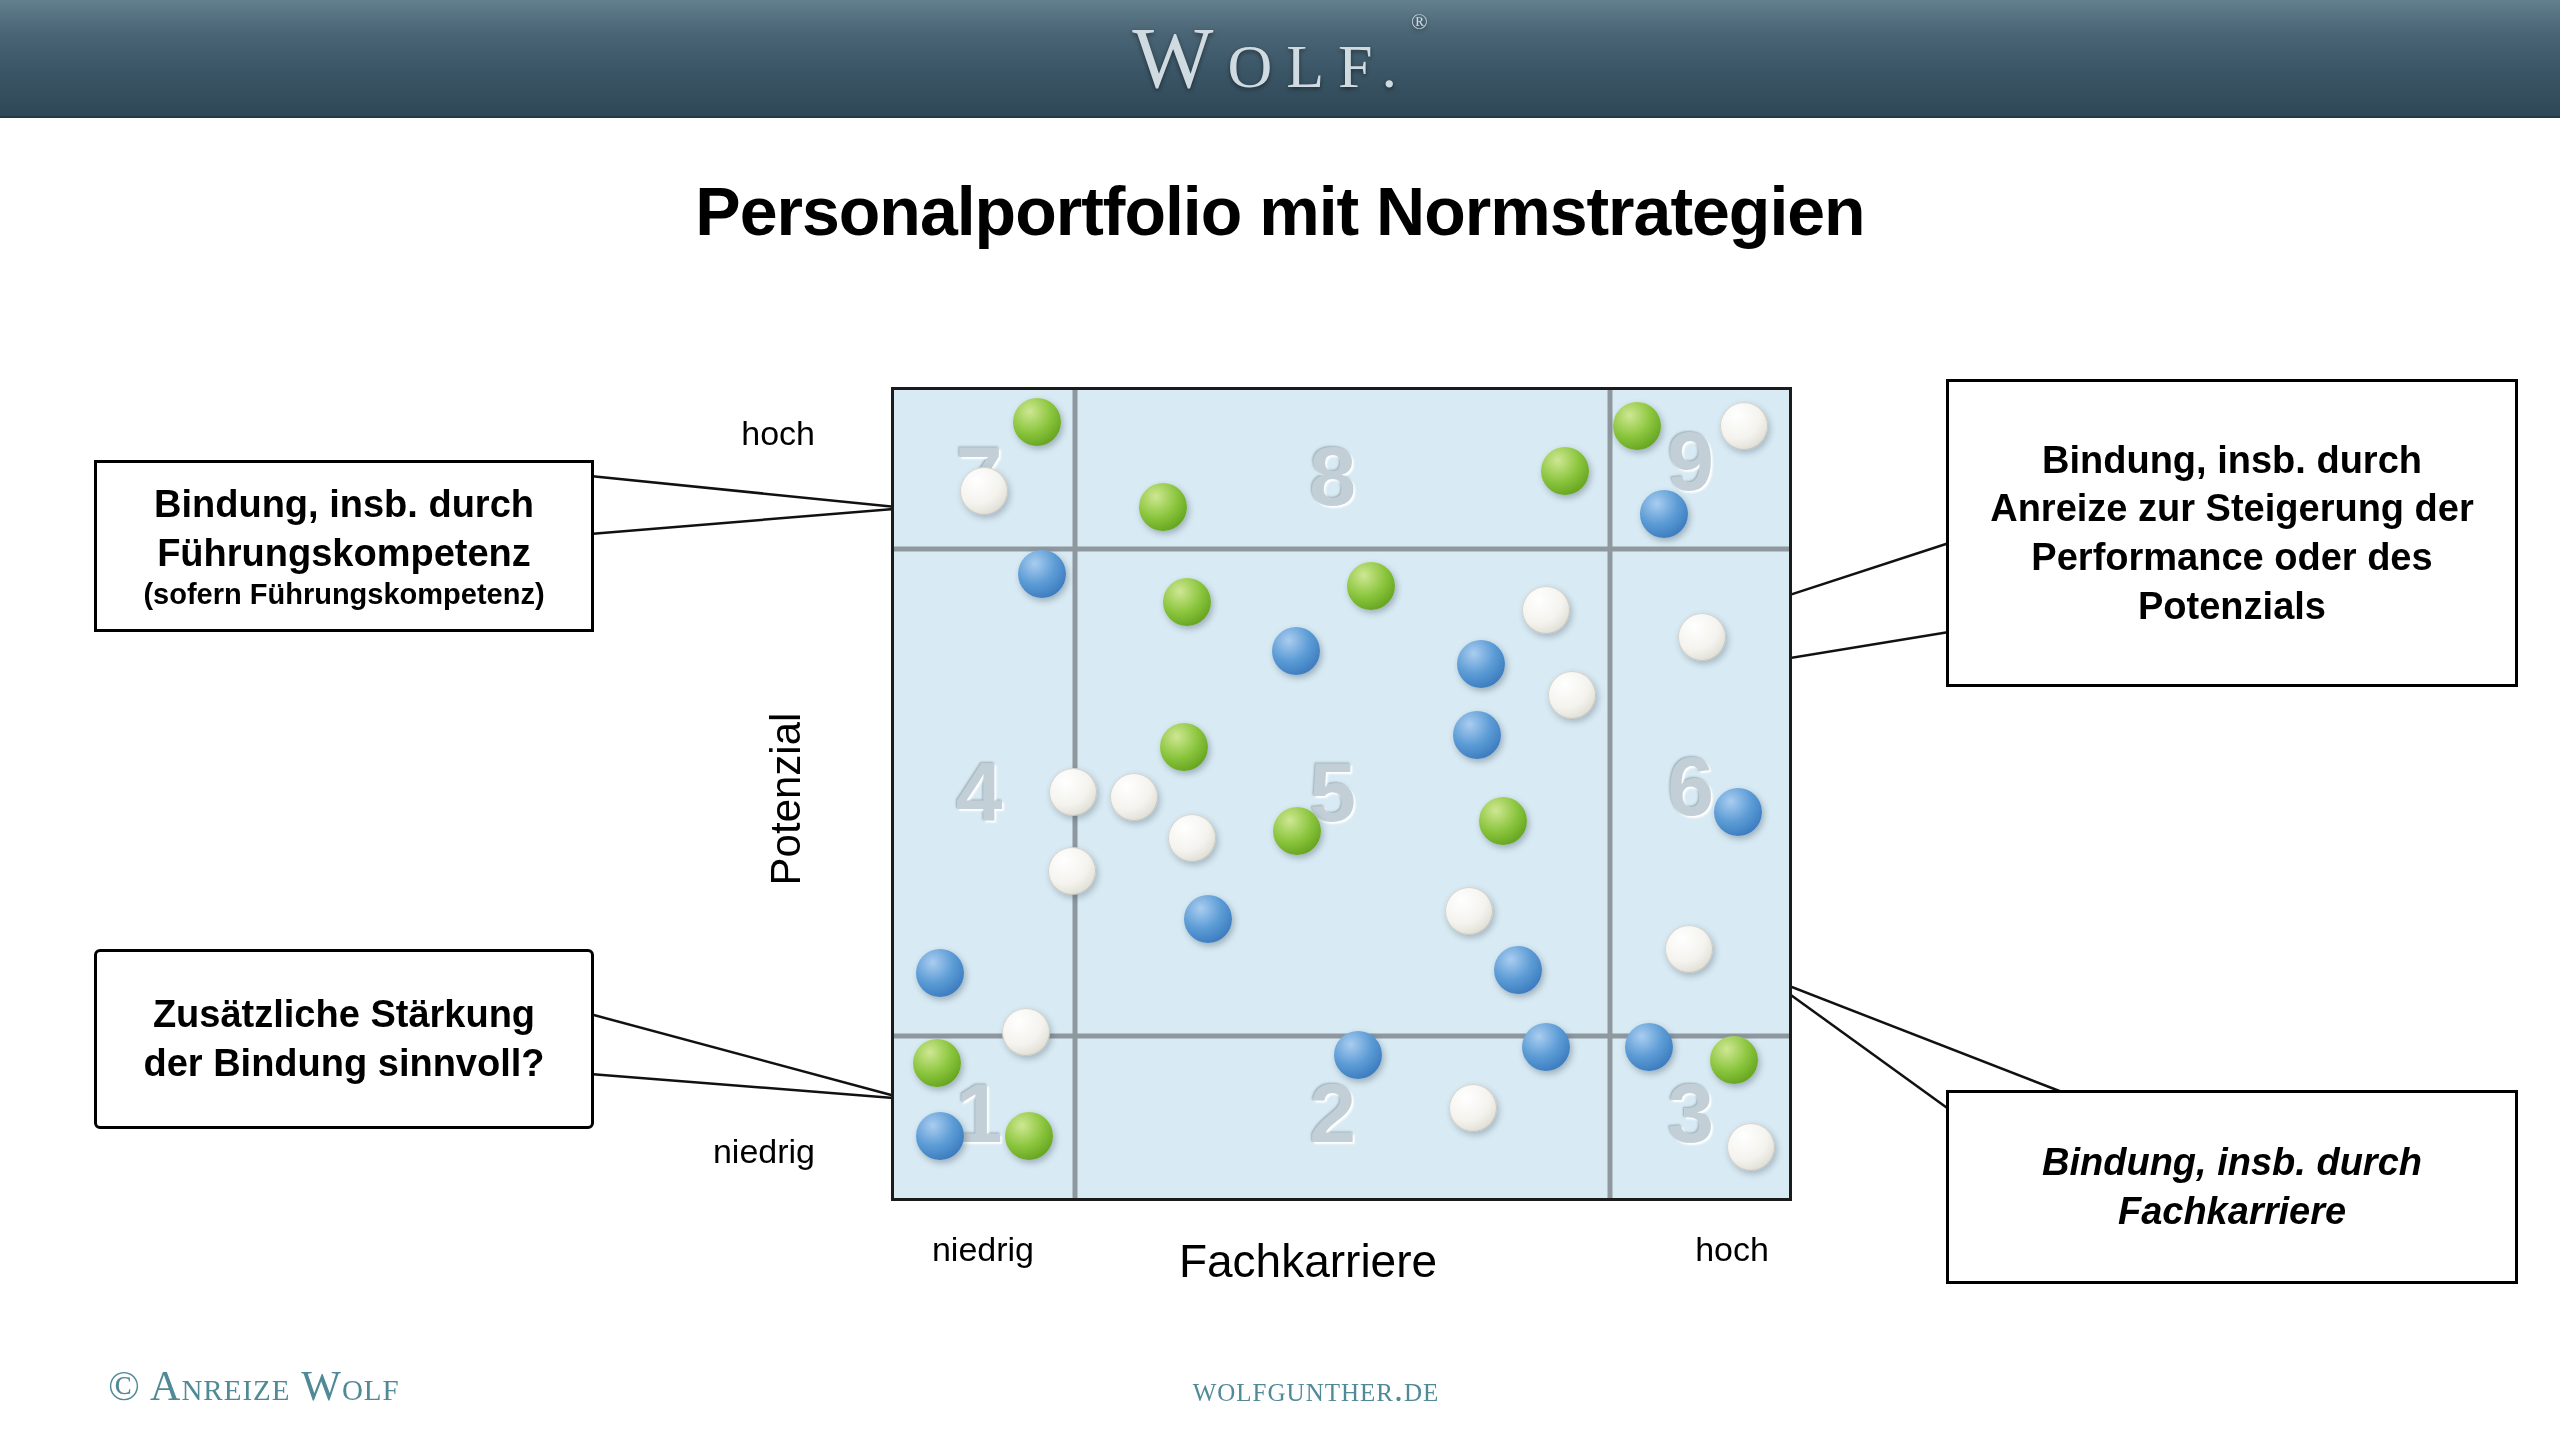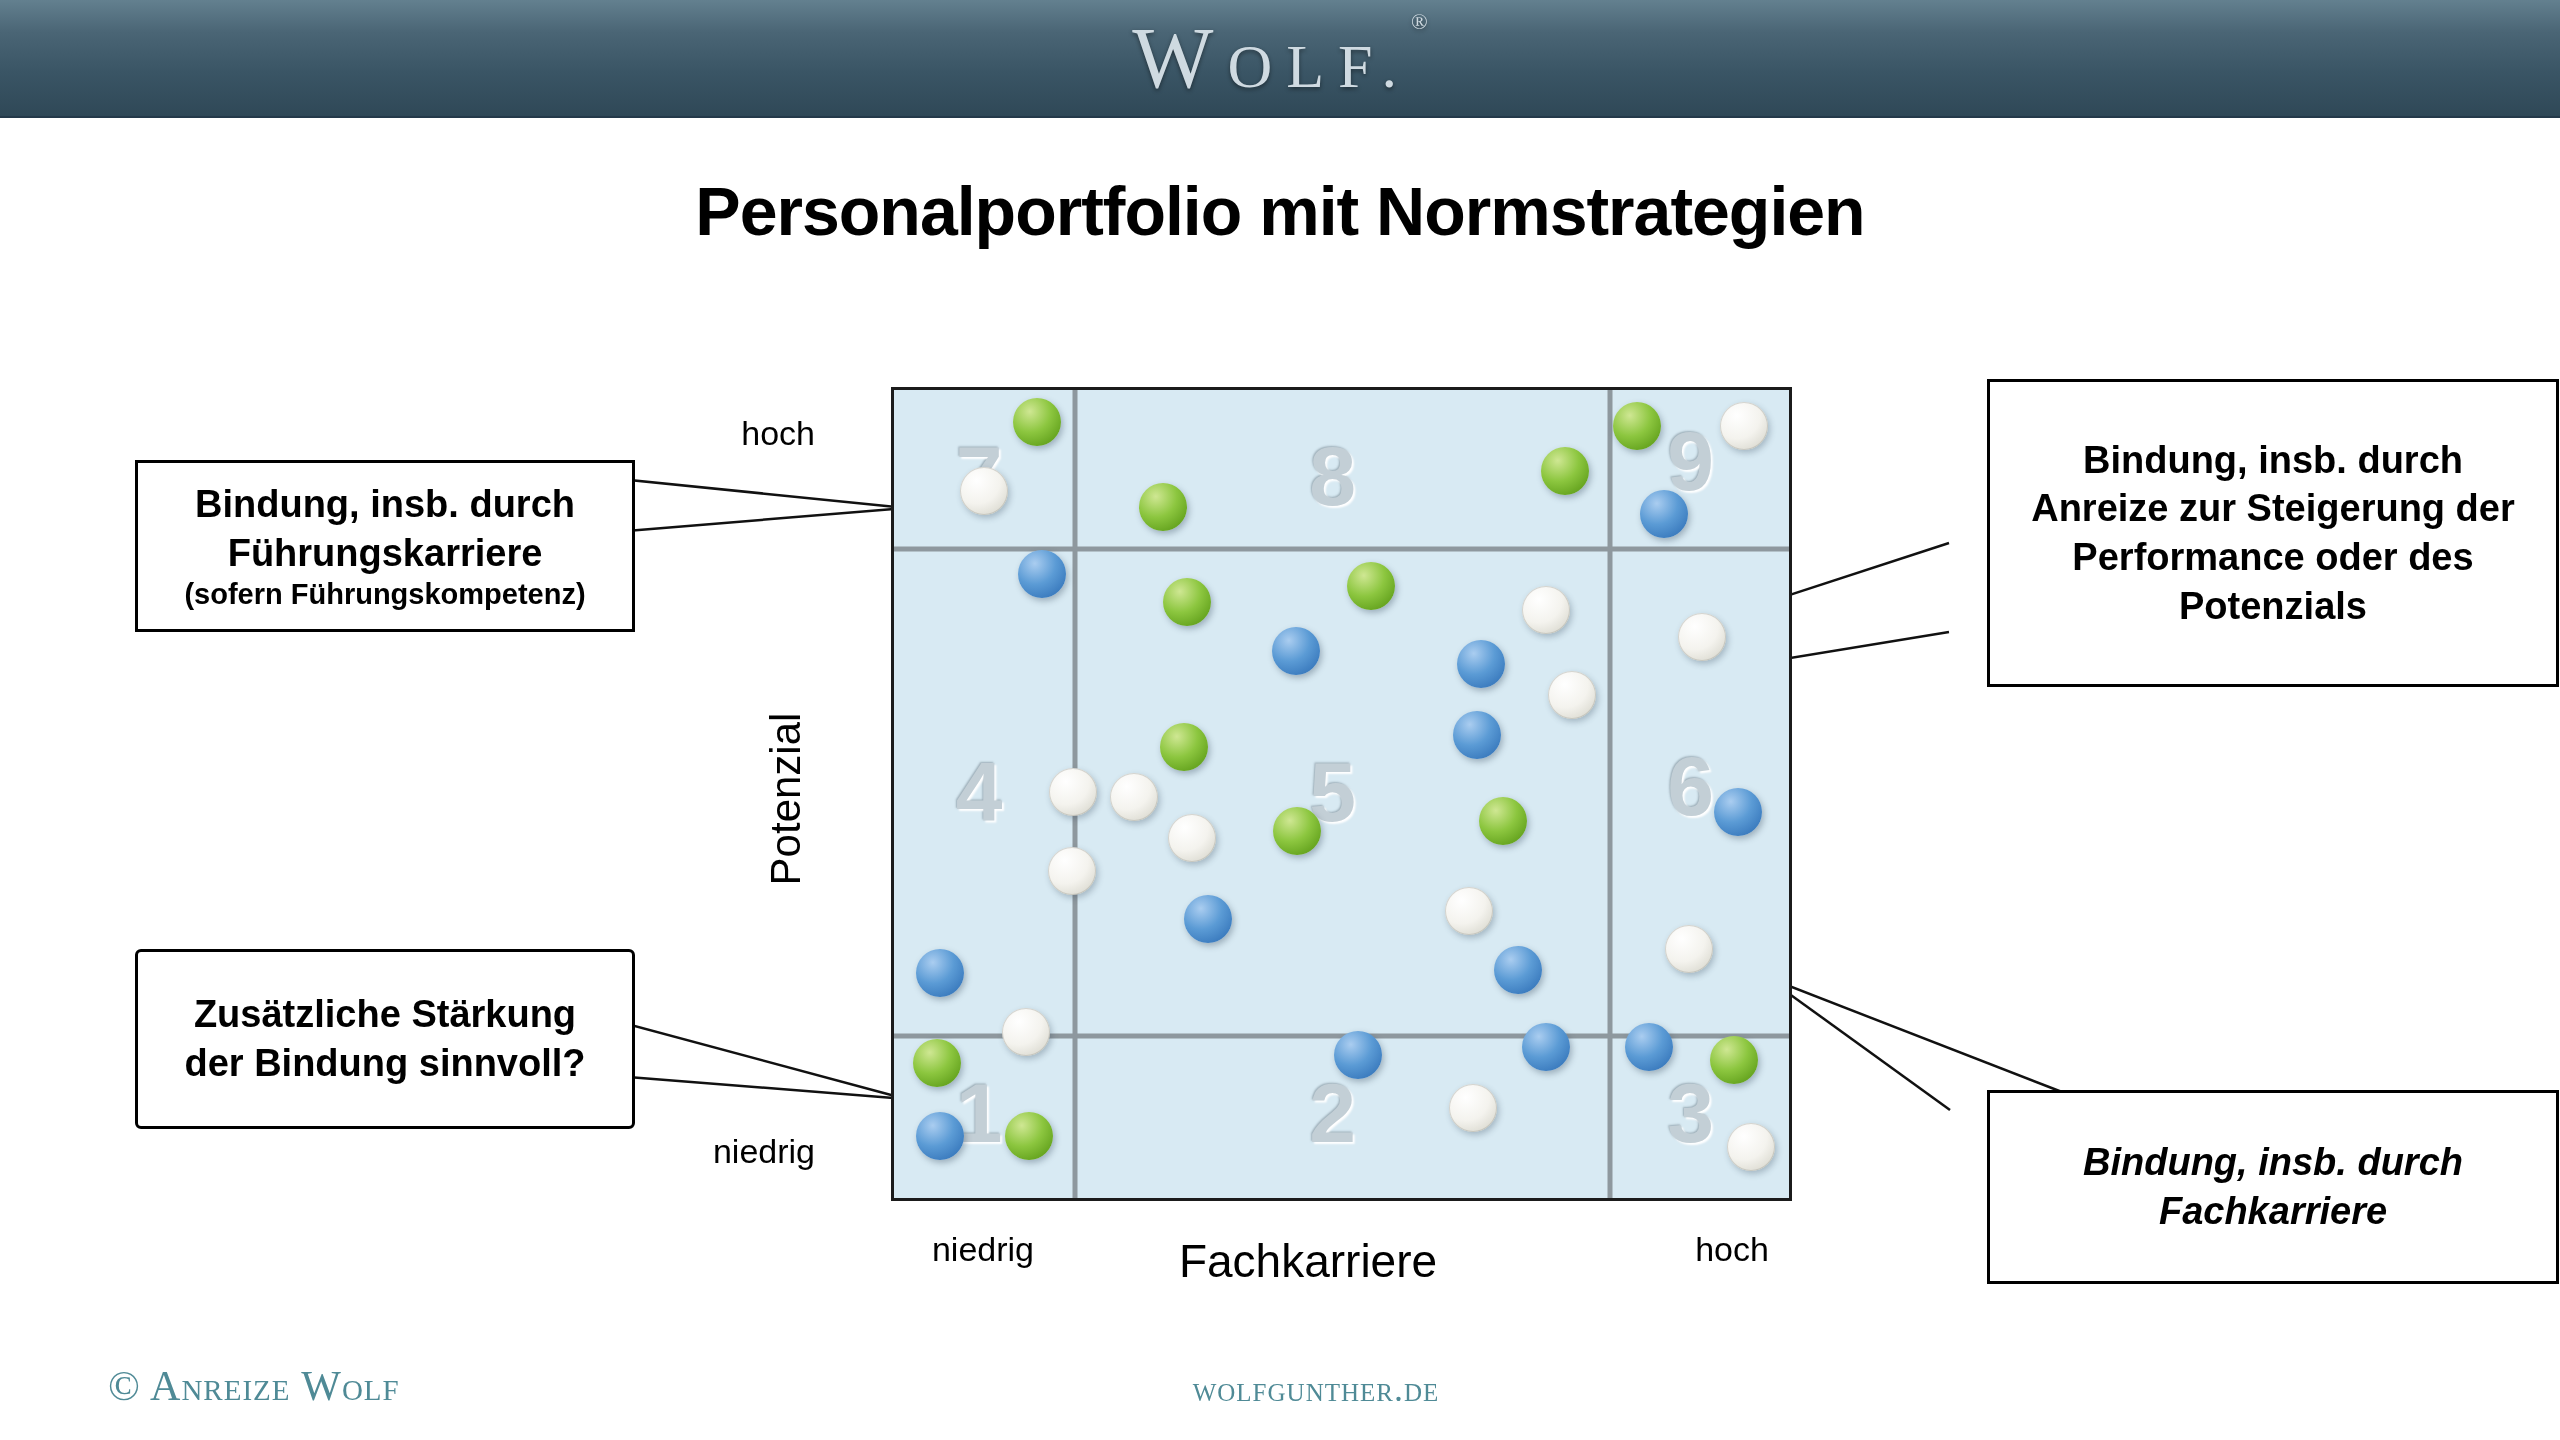"Bindung, insb. durch Anreize zur" .callout { margin-left: 41px -> none }
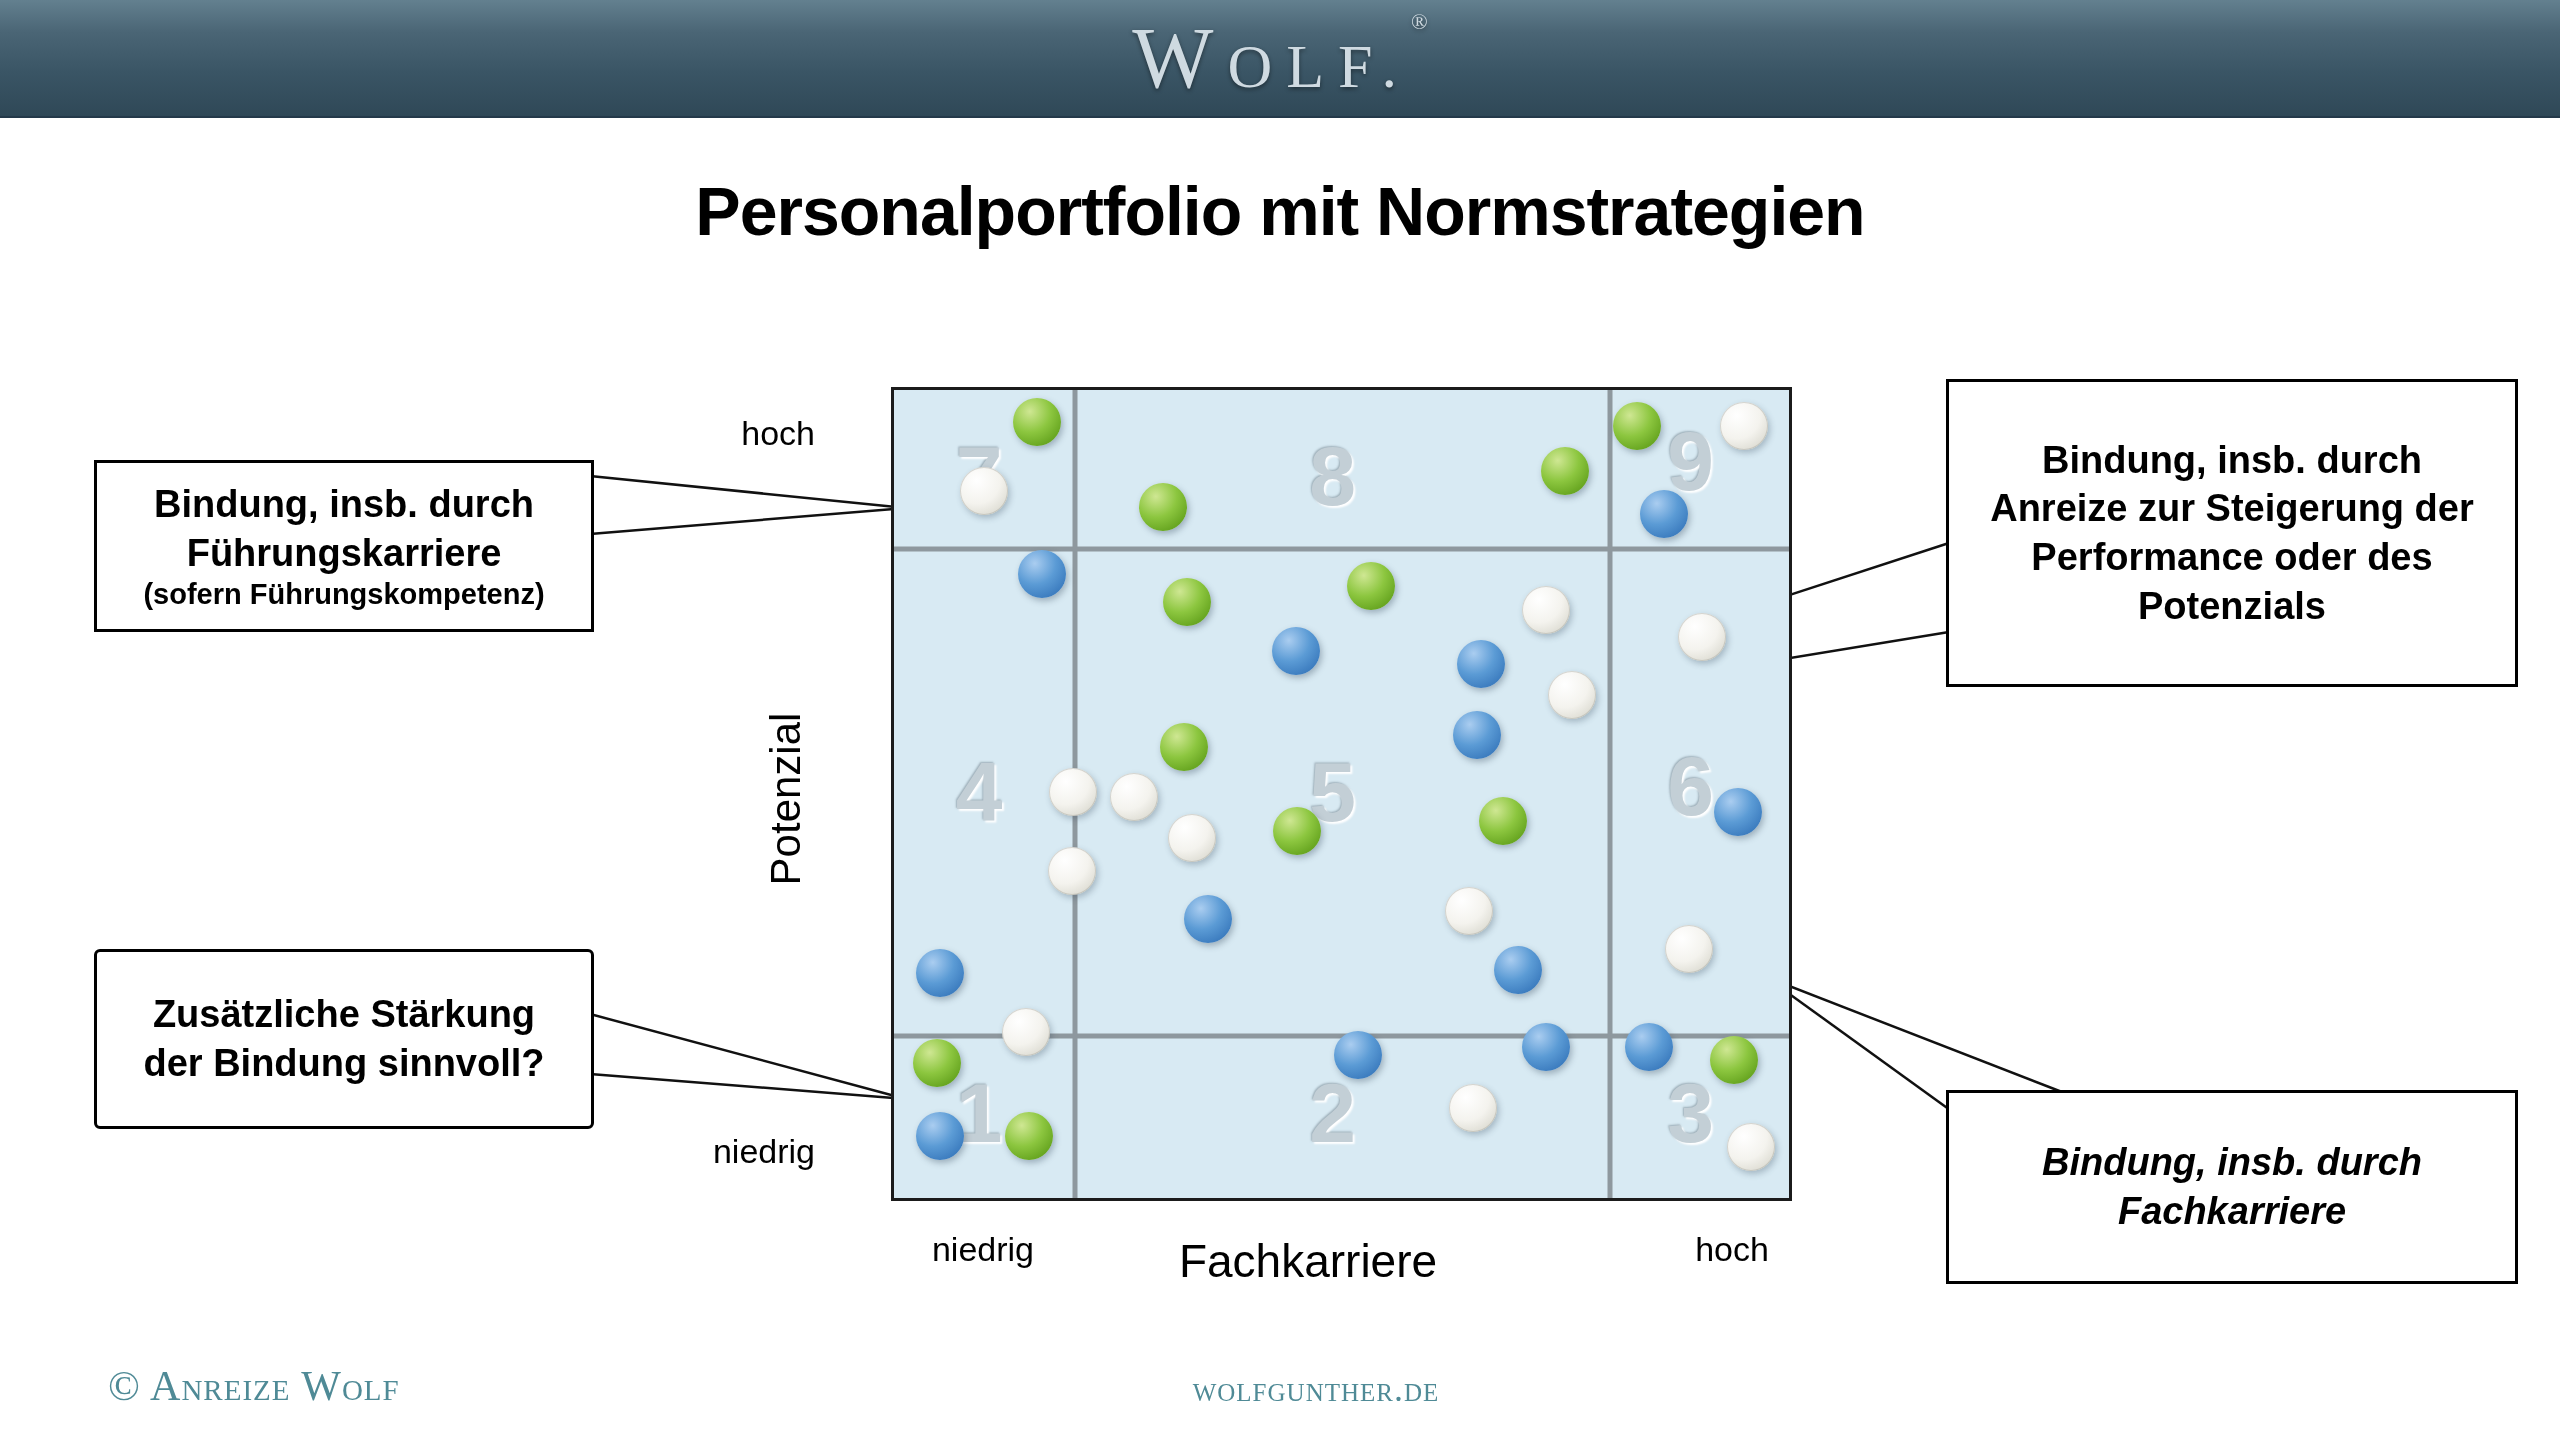"Bindung, insb. durch Führungskarriere" div { text: Führungskarriere -> Führungskompetenz }
